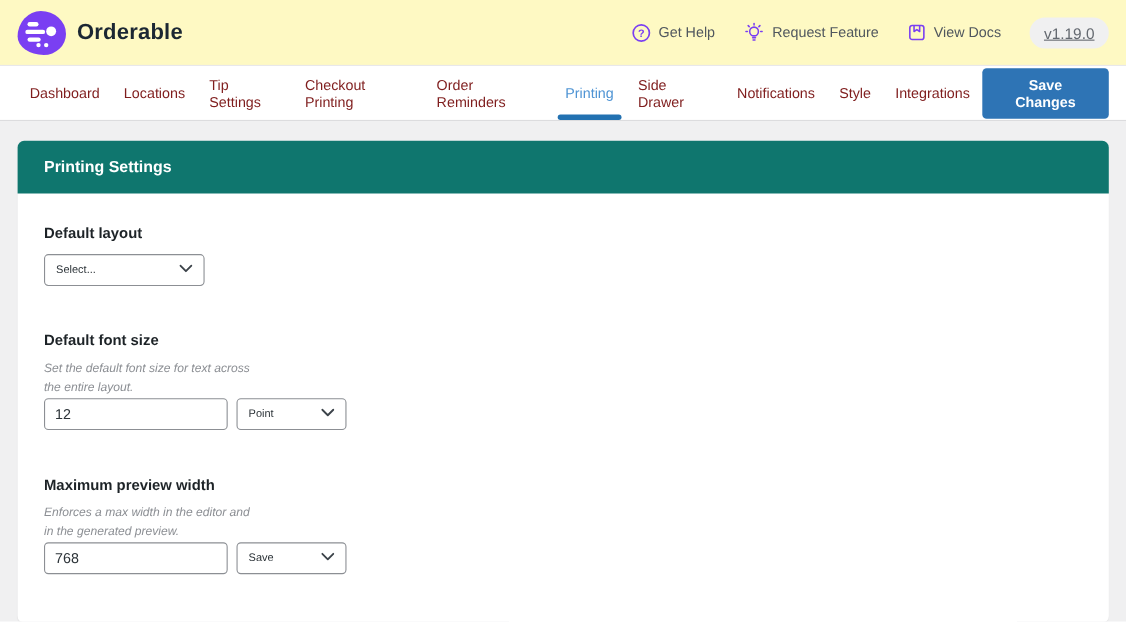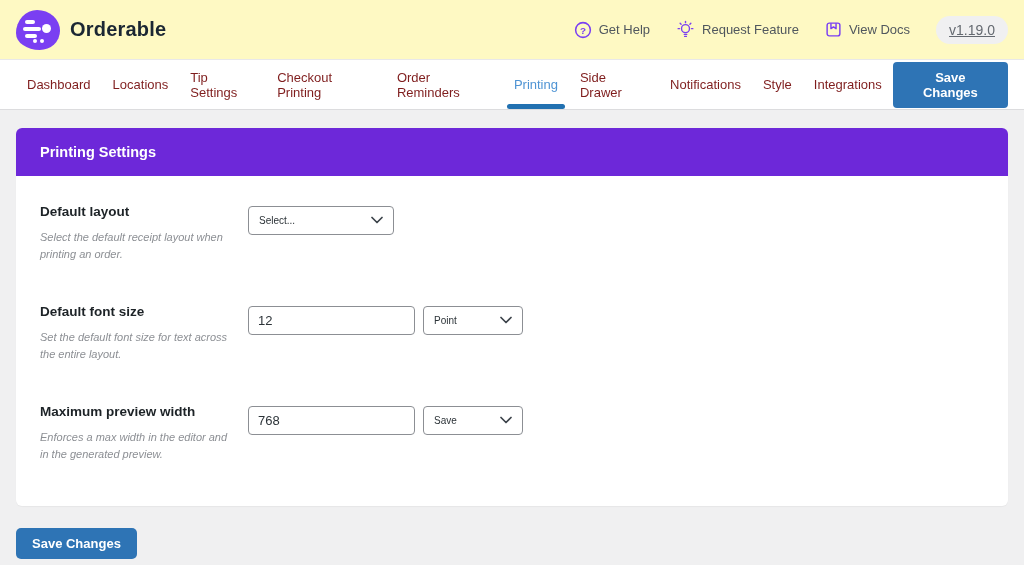"Printing Settings" .panel-header { background: #6d28d9 -> #0f766e }
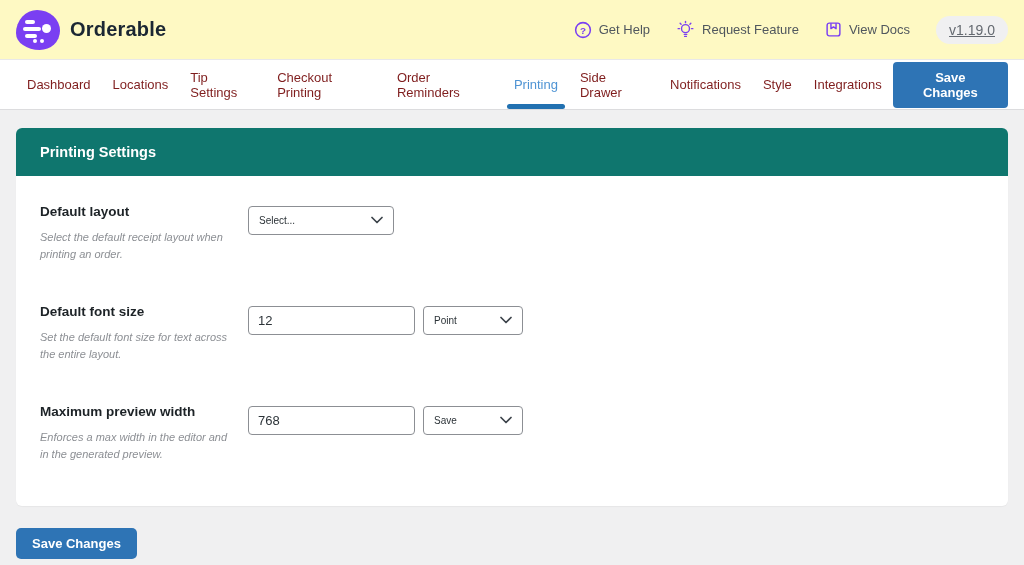"Default layout" .field-row { flex-direction: none -> column }
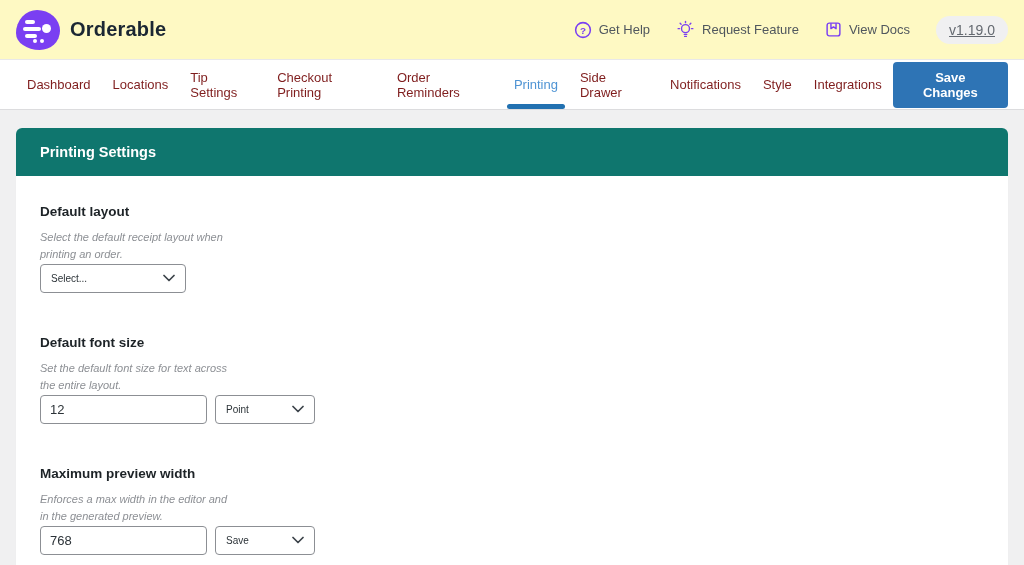"Select the default receipt layout" div.field-desc { html: <div>Select the default receipt layout when printing an order.</div> -> none }
